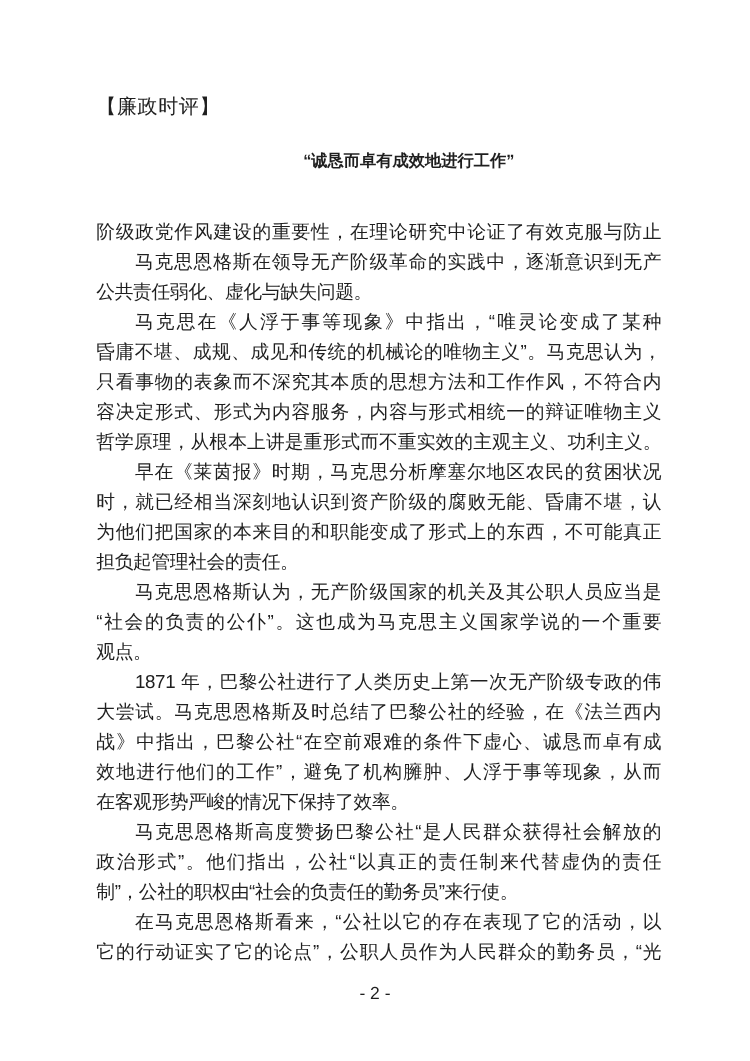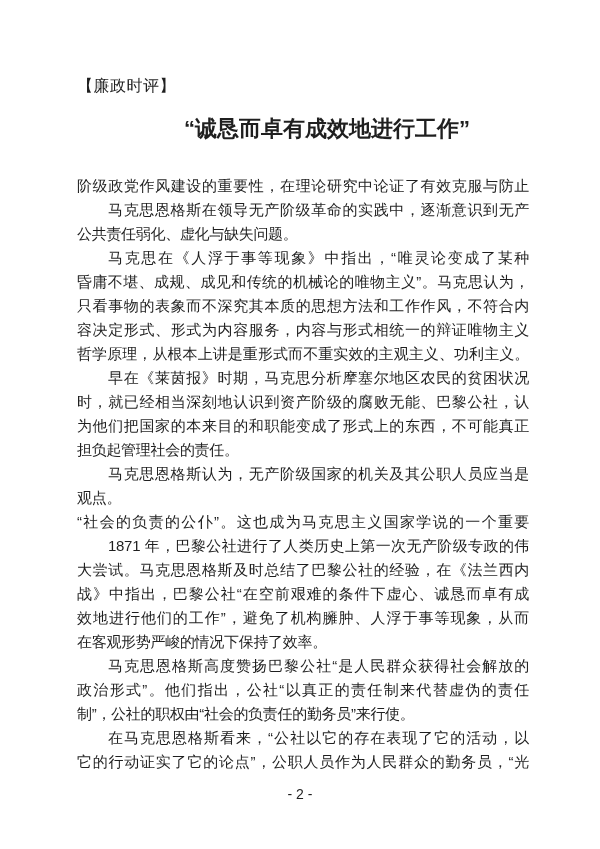"“诚恳而卓有成效地进行工作”" .doc-title { font-size: 22px -> 13px }
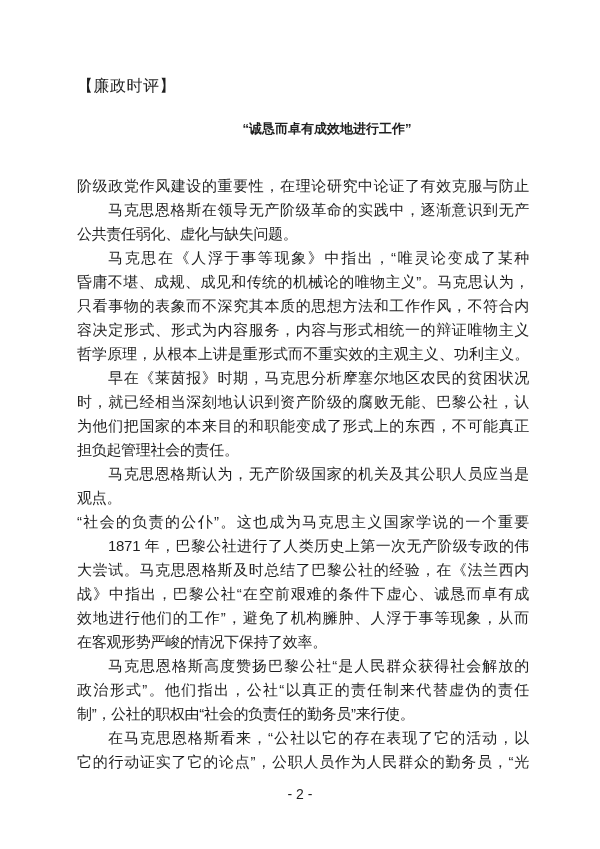"时，就已经相当深刻地认识到资产阶级的腐败无能、巴黎公社，认" div.line { text: 巴黎公社 -> 昏庸不堪 }
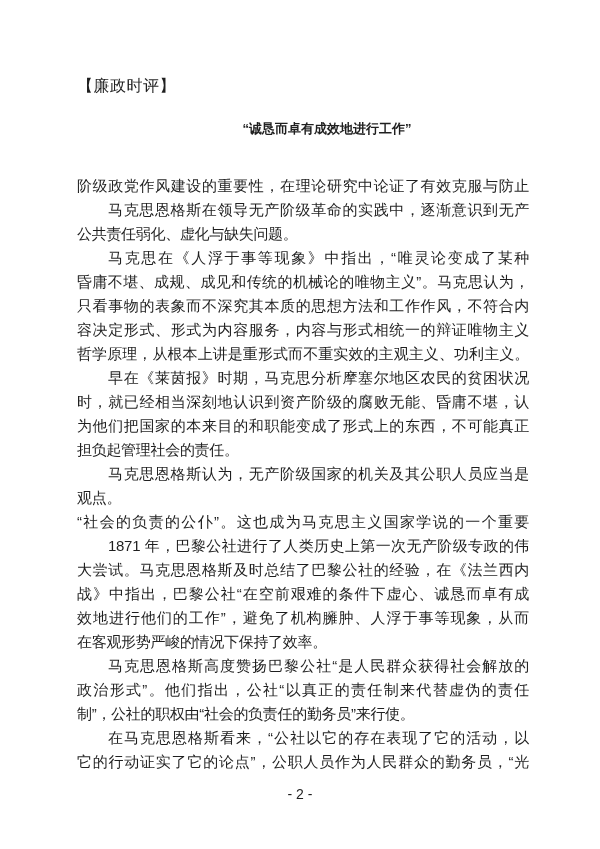"观点。" div.line { order: before "“社会的负责的公仆”。这也成为马克思主义国家学说的一个重要" -> after "“社会的负责的公仆”。这也成为马克思主义国家学说的一个重要" }
